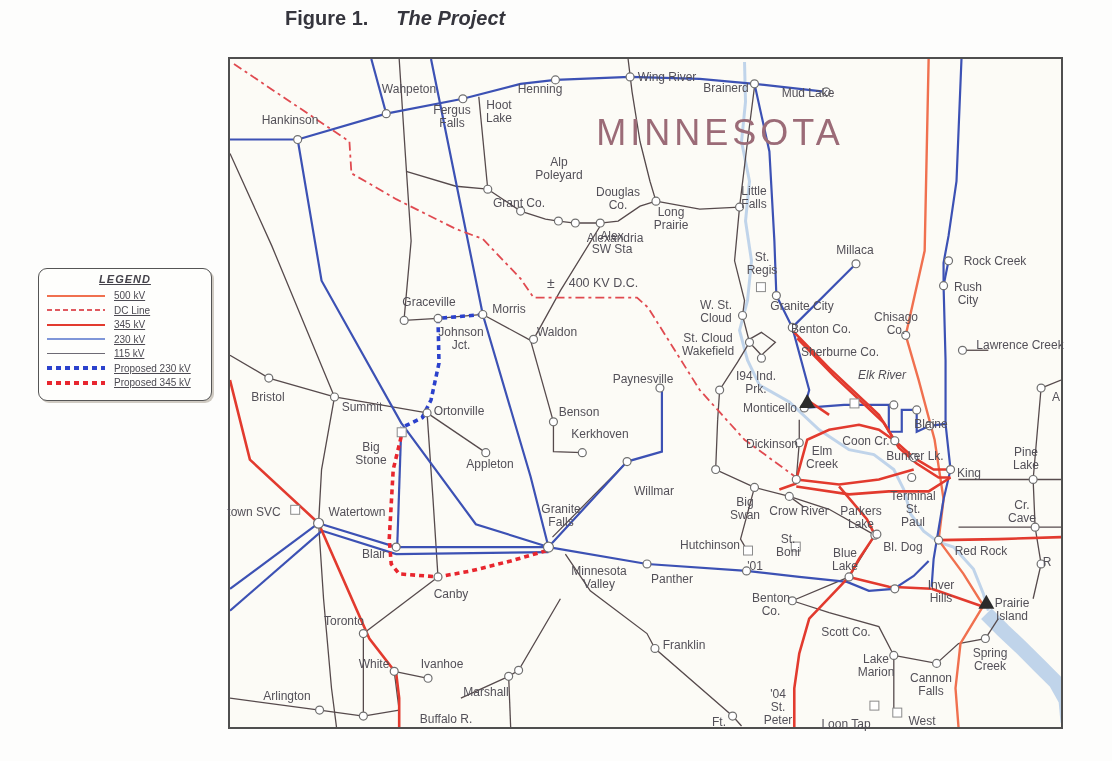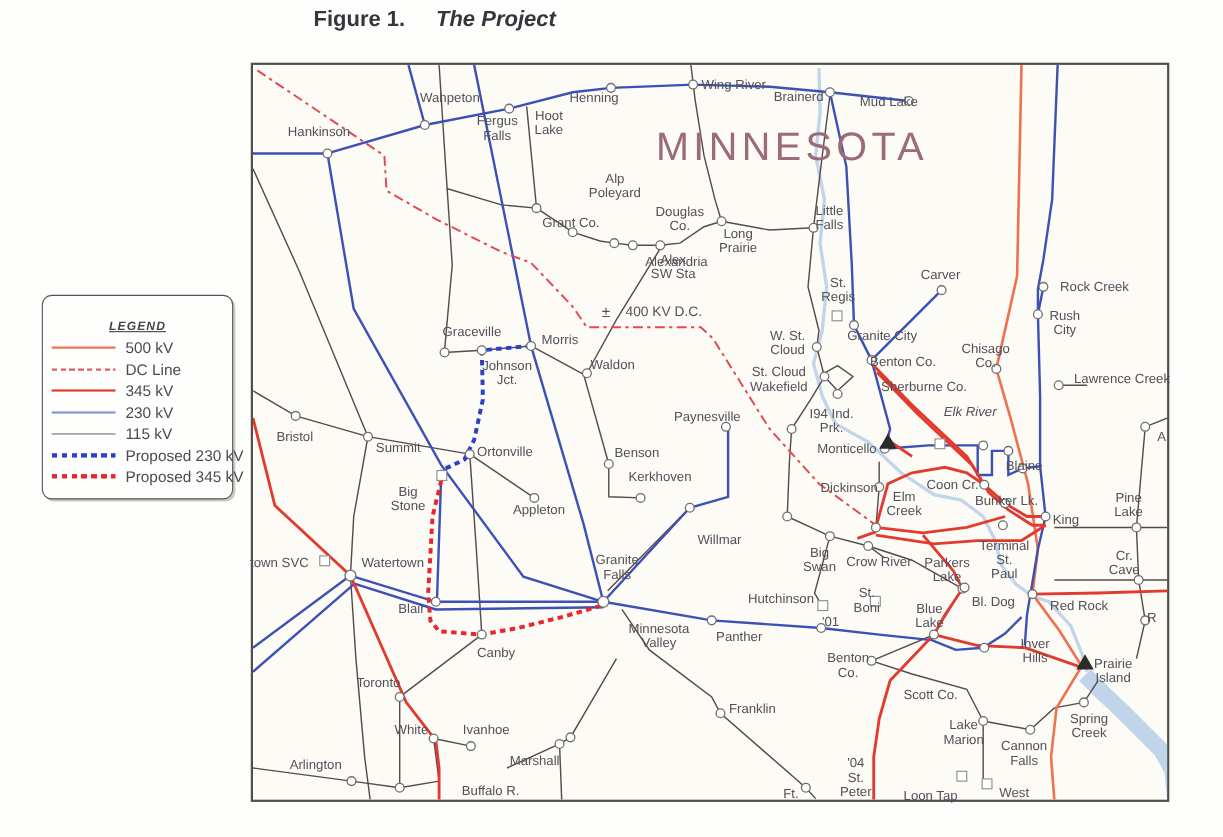"Carver" div.place { text: Carver -> Millaca }
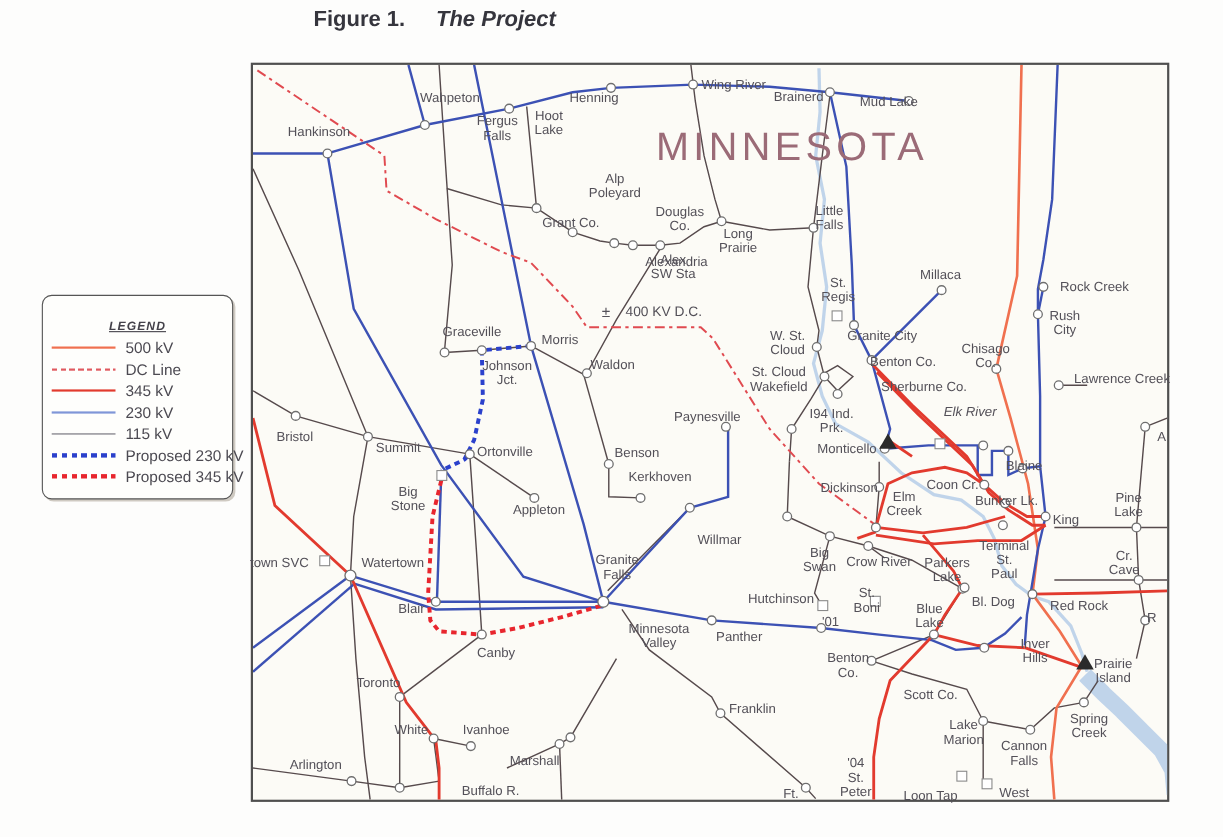"LEGEND" #legend { padding: 22px 8px 8px 8px -> 4px 8px 8px 8px }
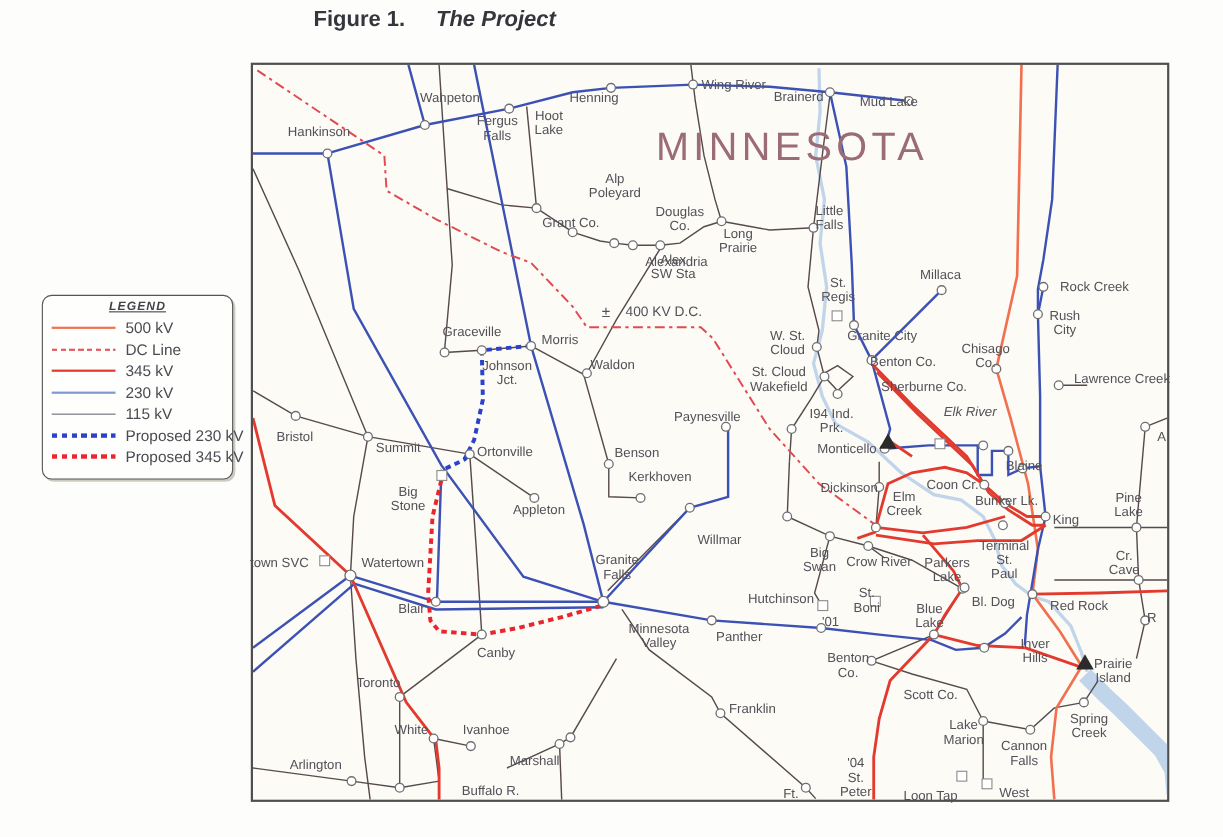"500 kV" .lg-label { font-size: 14px -> 10px; text-decoration: none -> underline }
